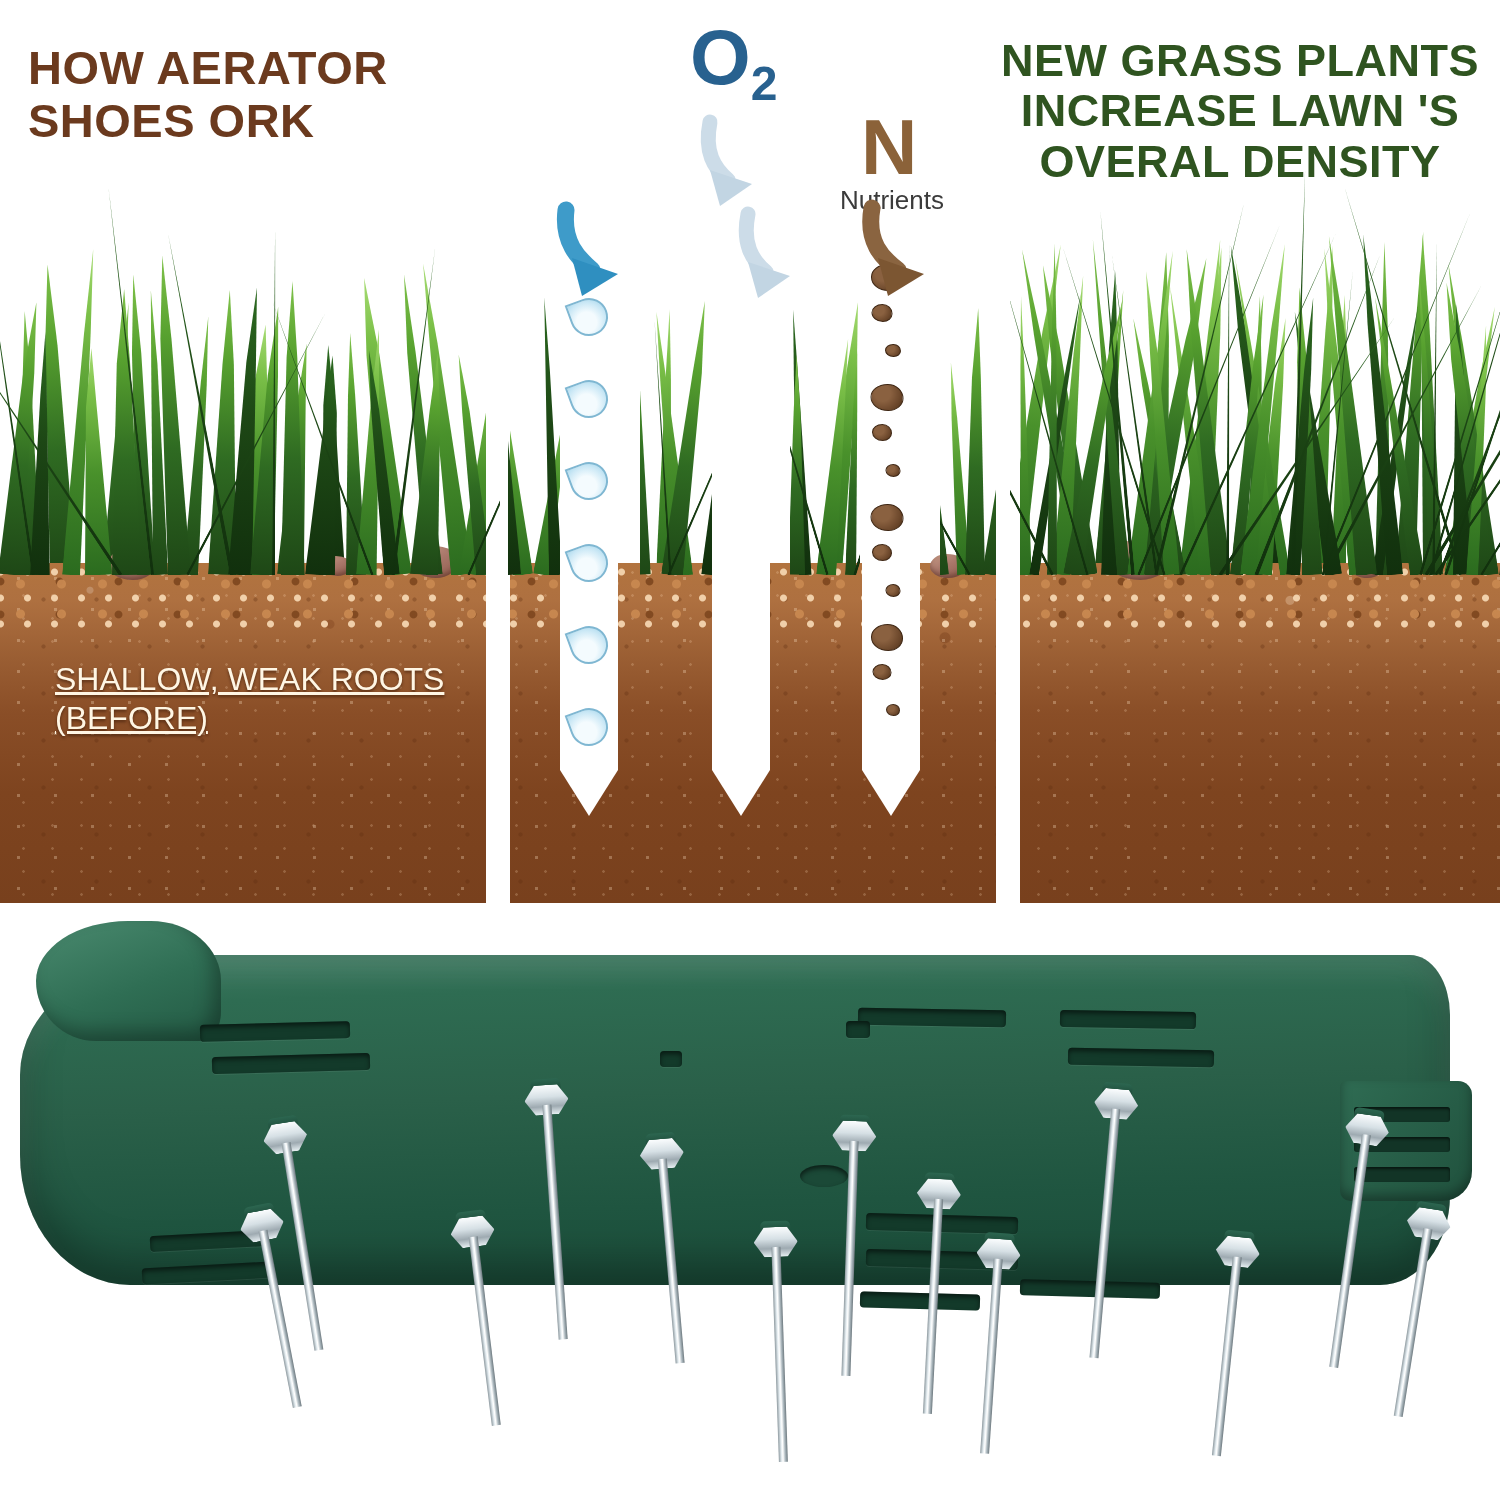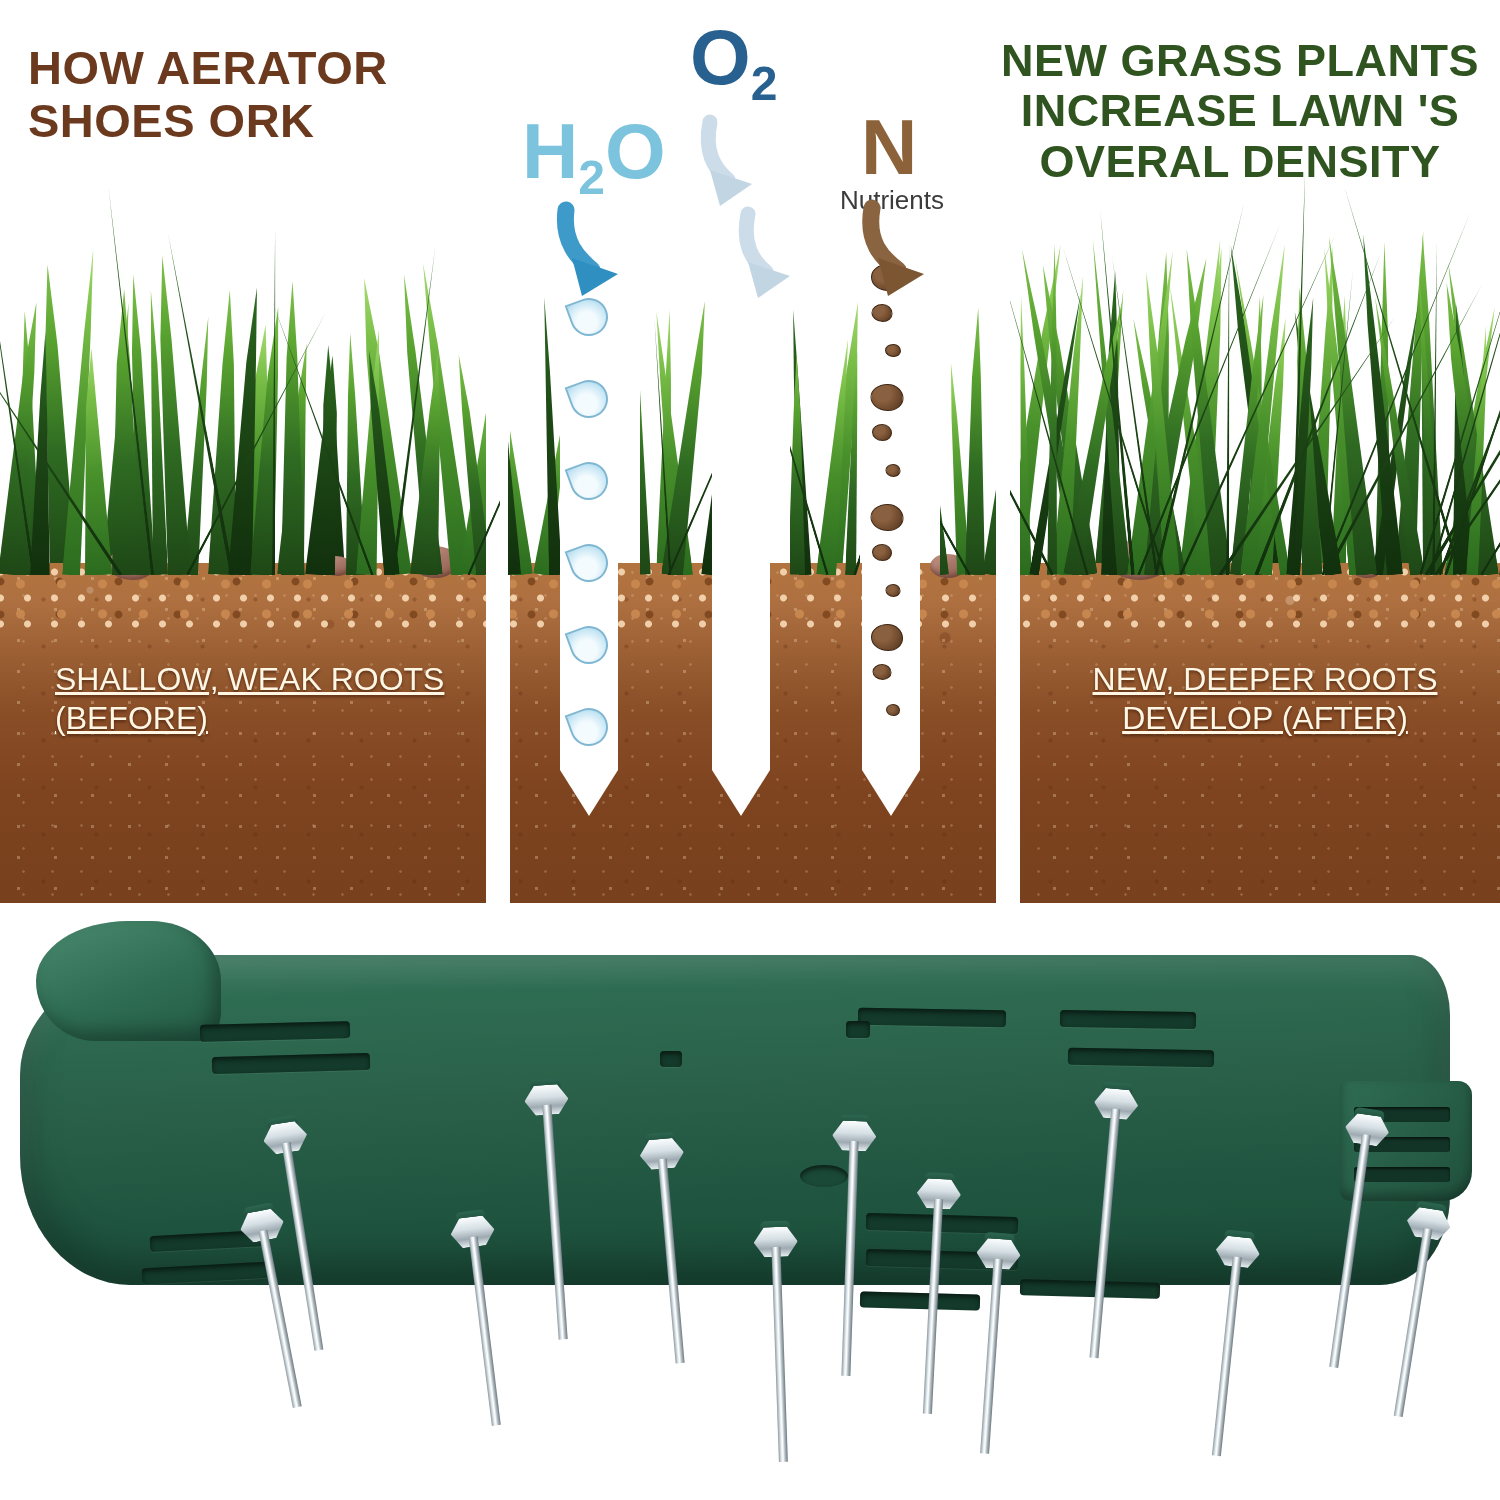"H2O" div.chem { html: <div> <span>H</span><span>2</span><span>O</span> </div> -> none }
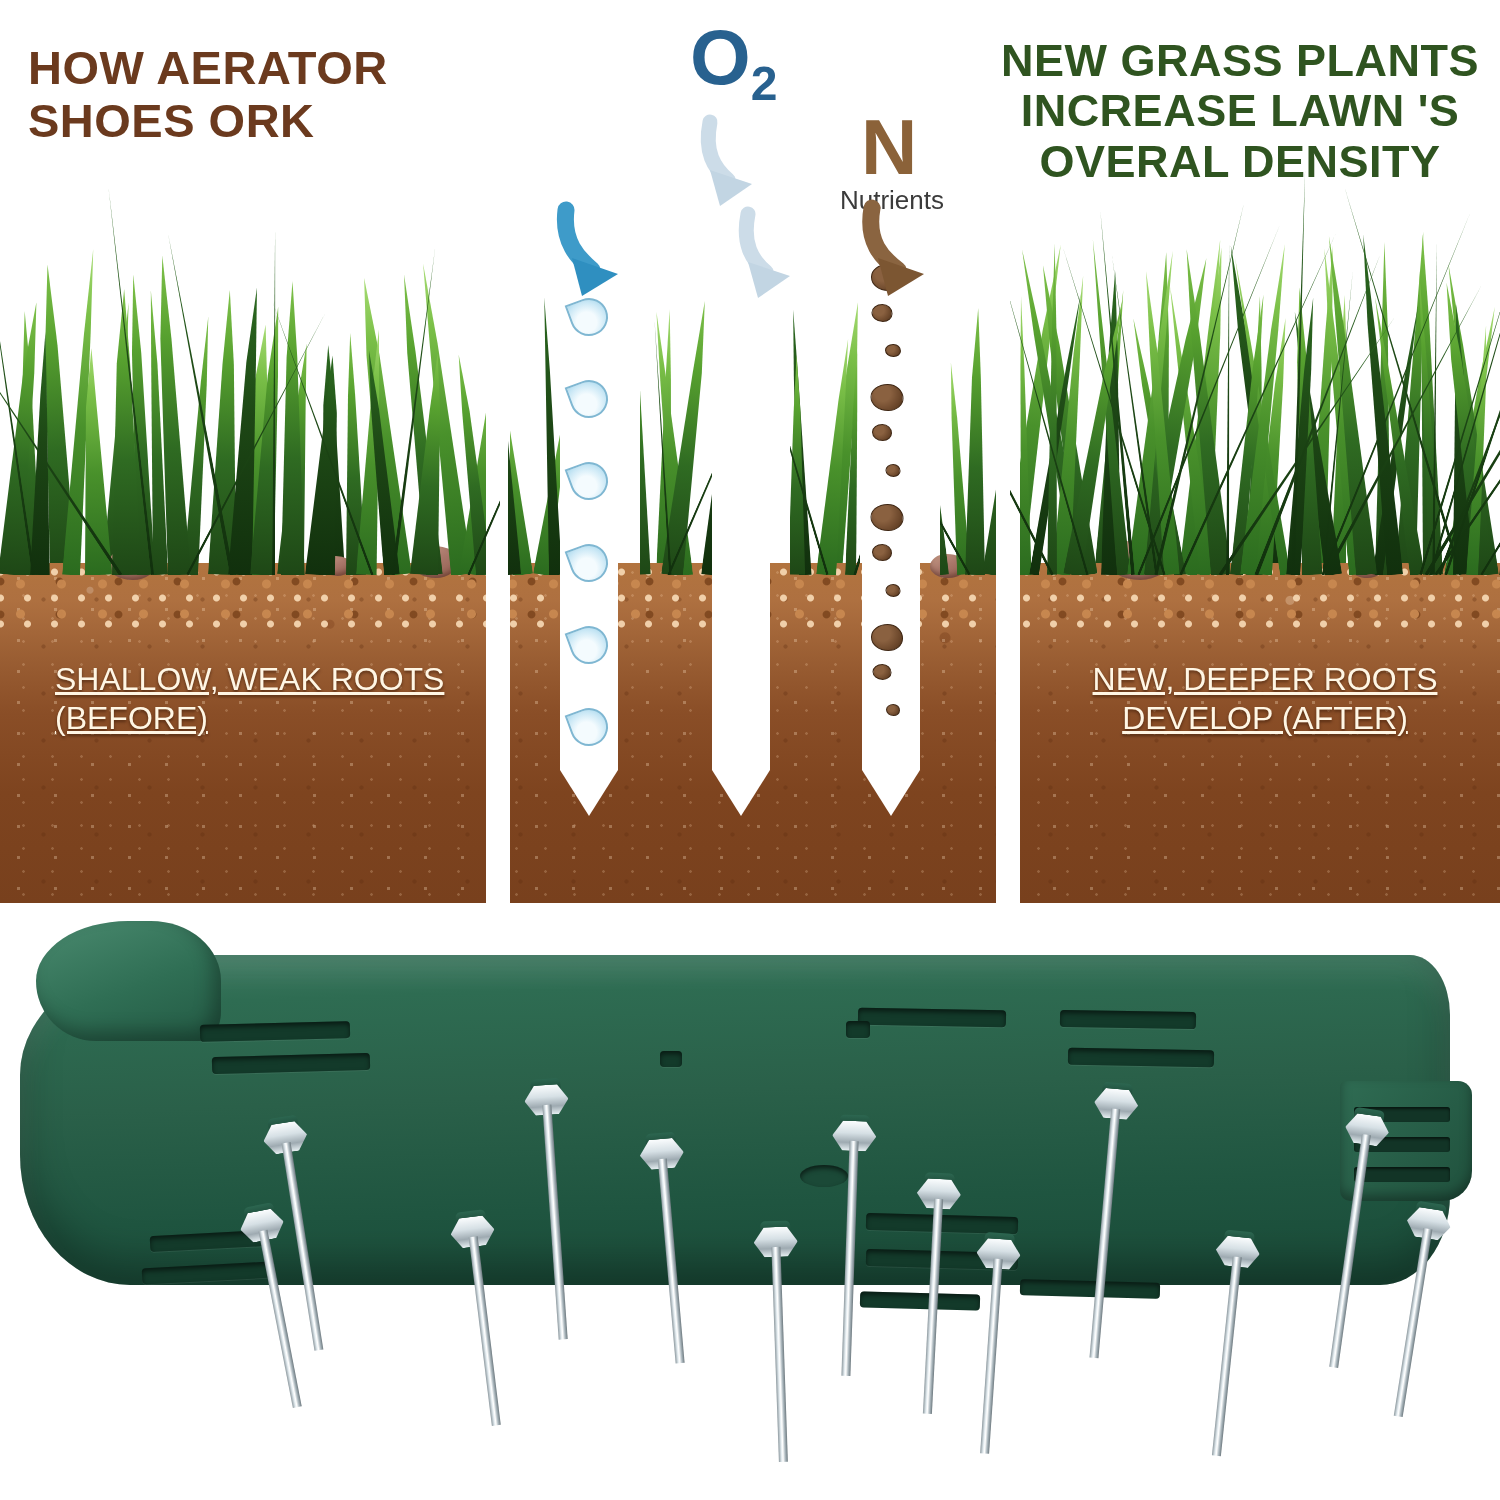"NEW, DEEPER ROOTS" div.soil-caption { html: <div>NEW, DEEPER ROOTS DEVELOP (AFTER)</div> -> none }
